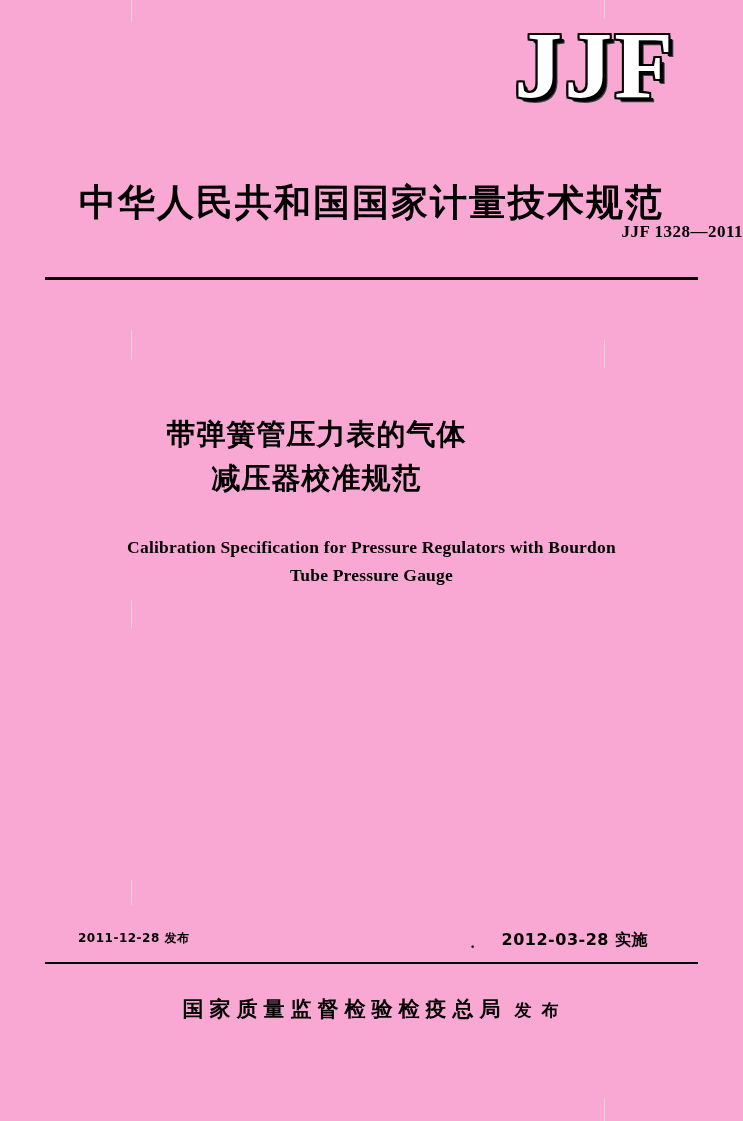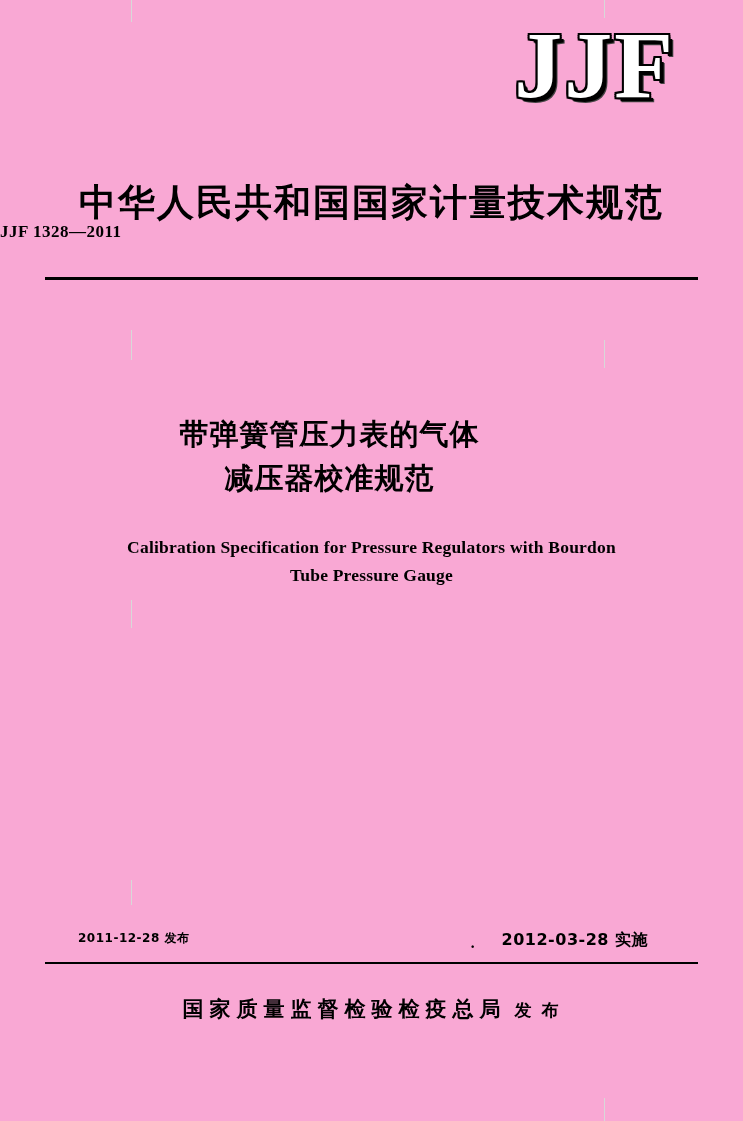"JJF 1328—2011" .std-number { text-align: left -> right }
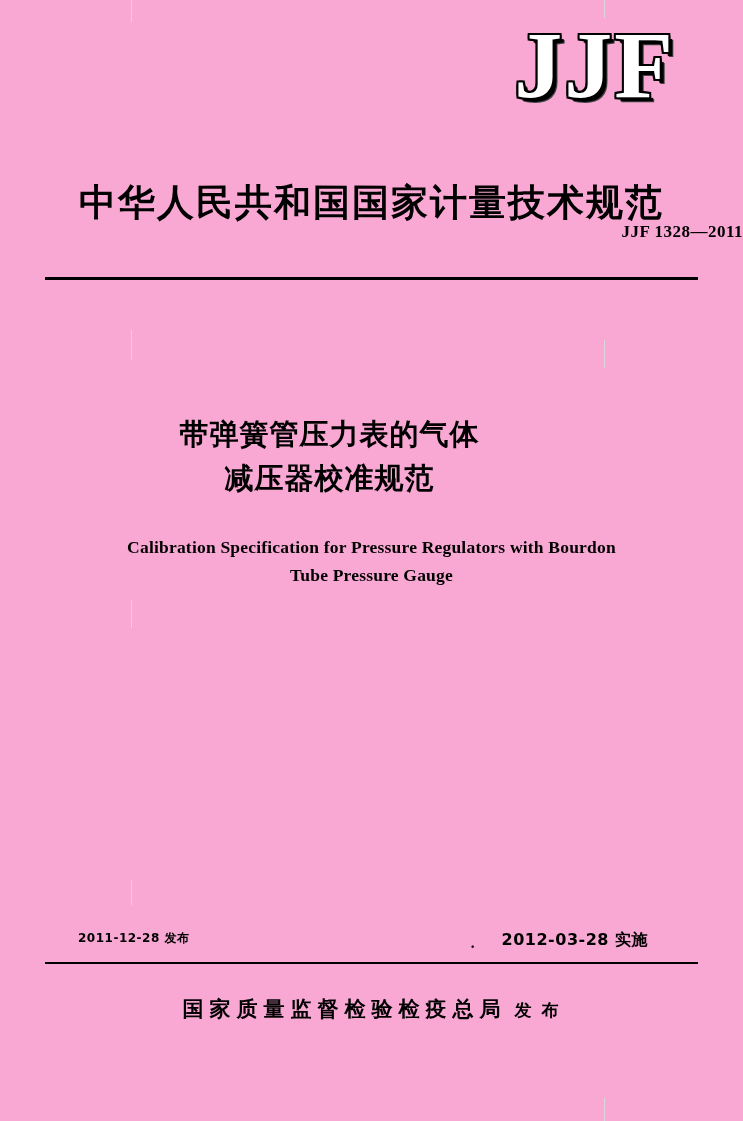"带弹簧管压力表的气体" .doc-title { padding-left: 13px -> none }
